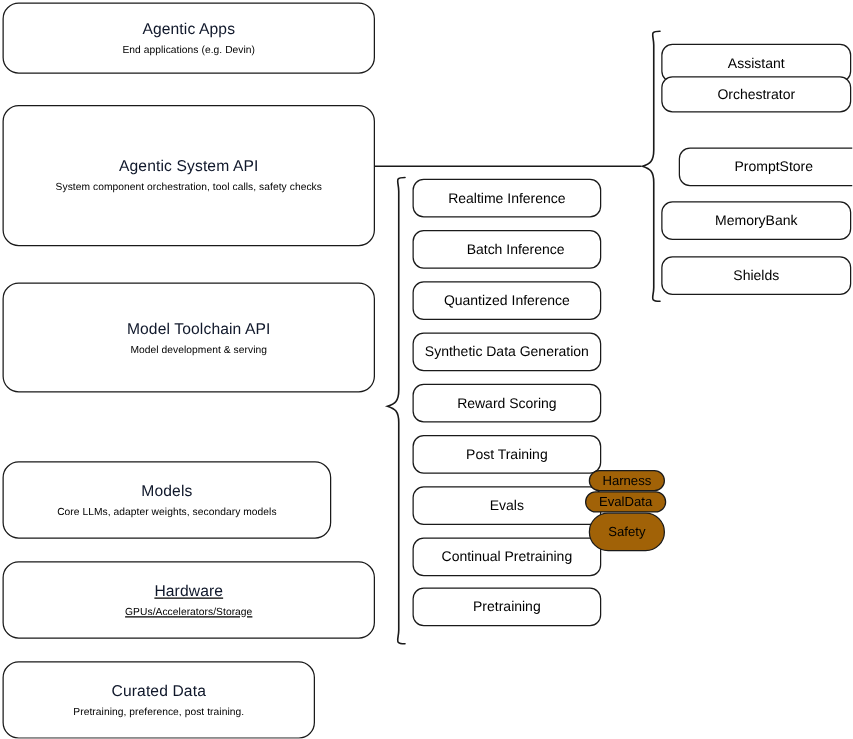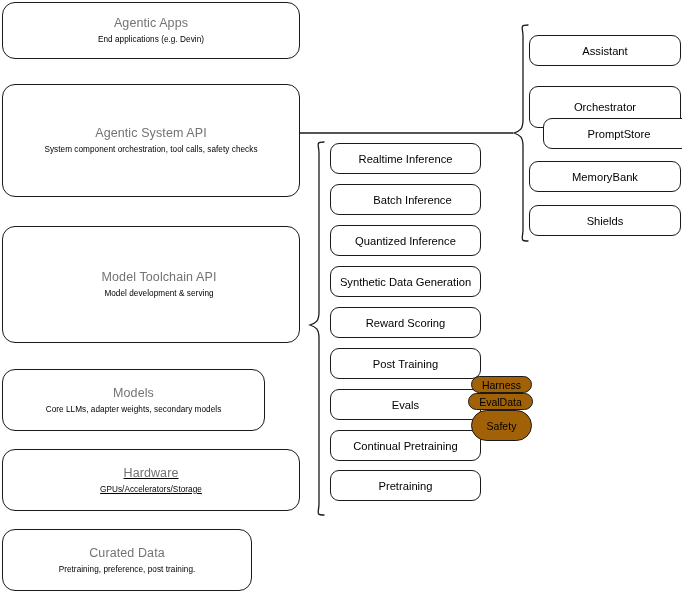"Agentic Apps" .layer-title { color: #737373 -> #0f172a }
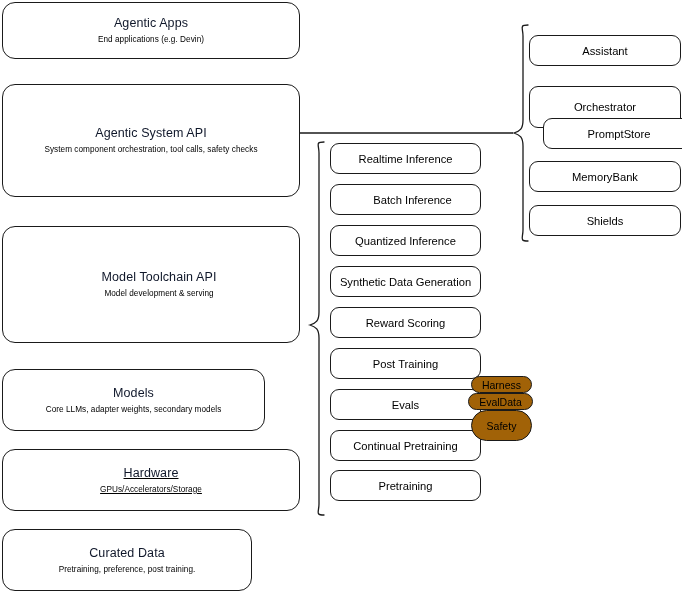"Orchestrator" div.pill { height: 42px -> 29px; top: 86px -> 61px }
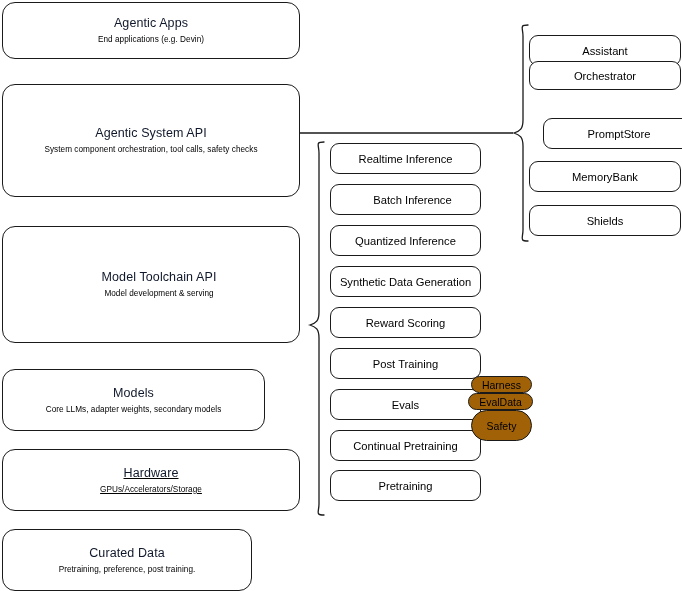"Model Toolchain API" div.layer-box { height: 117px -> 88px }
